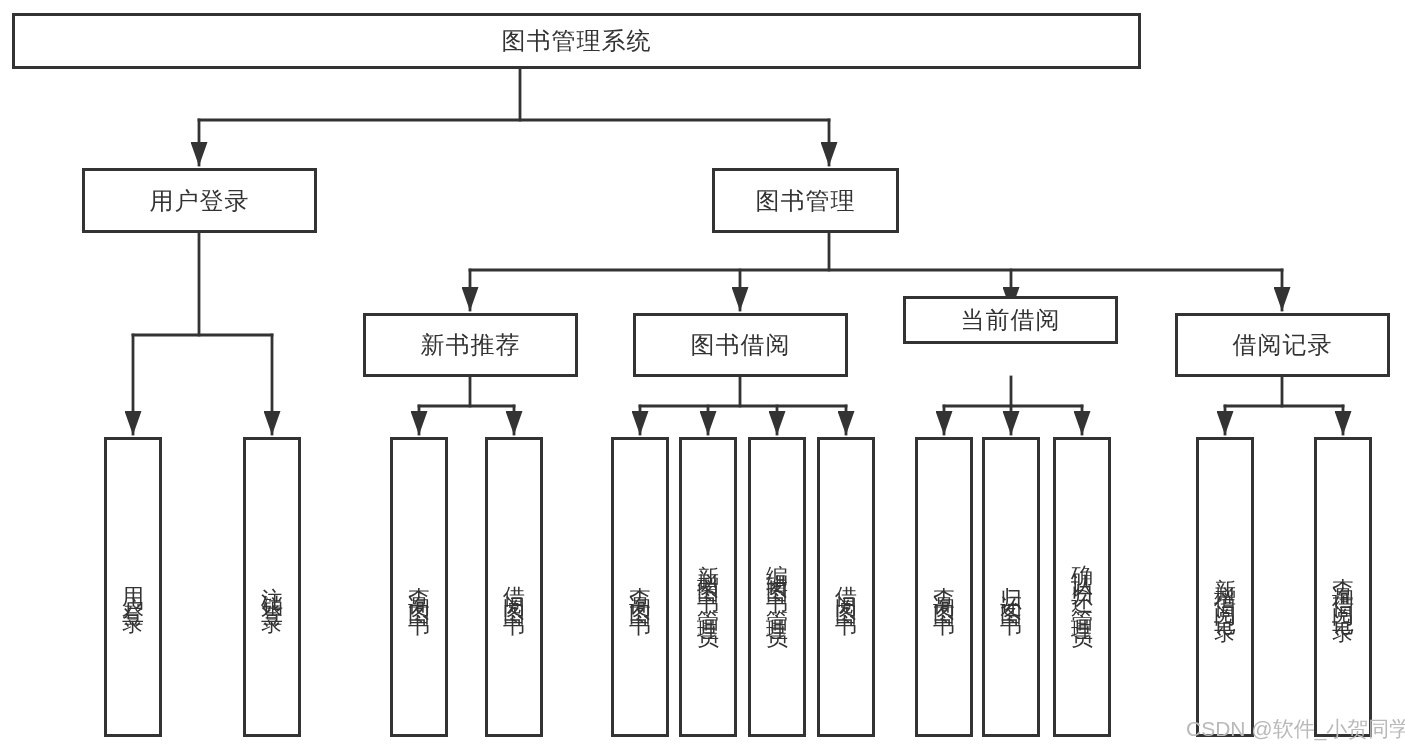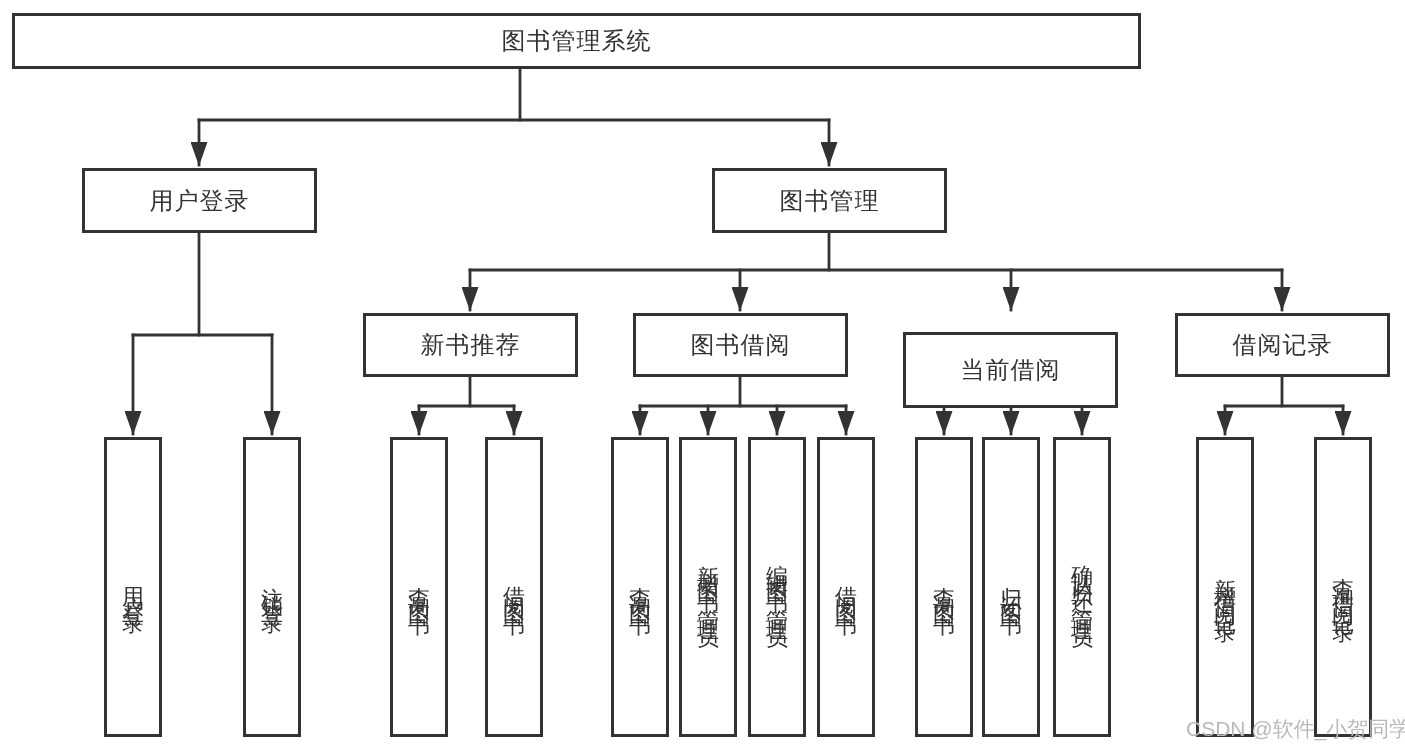"图书管理" div.node { width: 235px -> 187px }
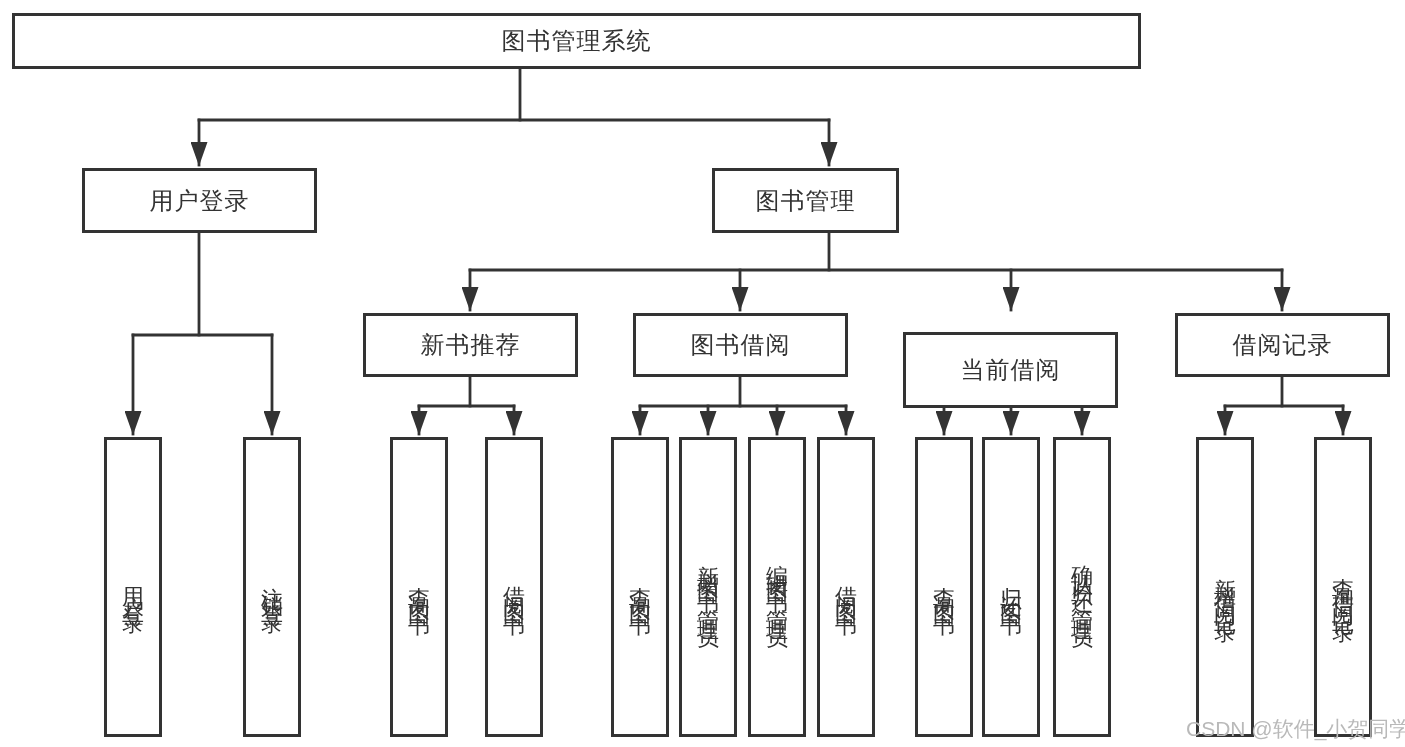"当前借阅" div.node { height: 76px -> 48px; top: 332px -> 296px }
